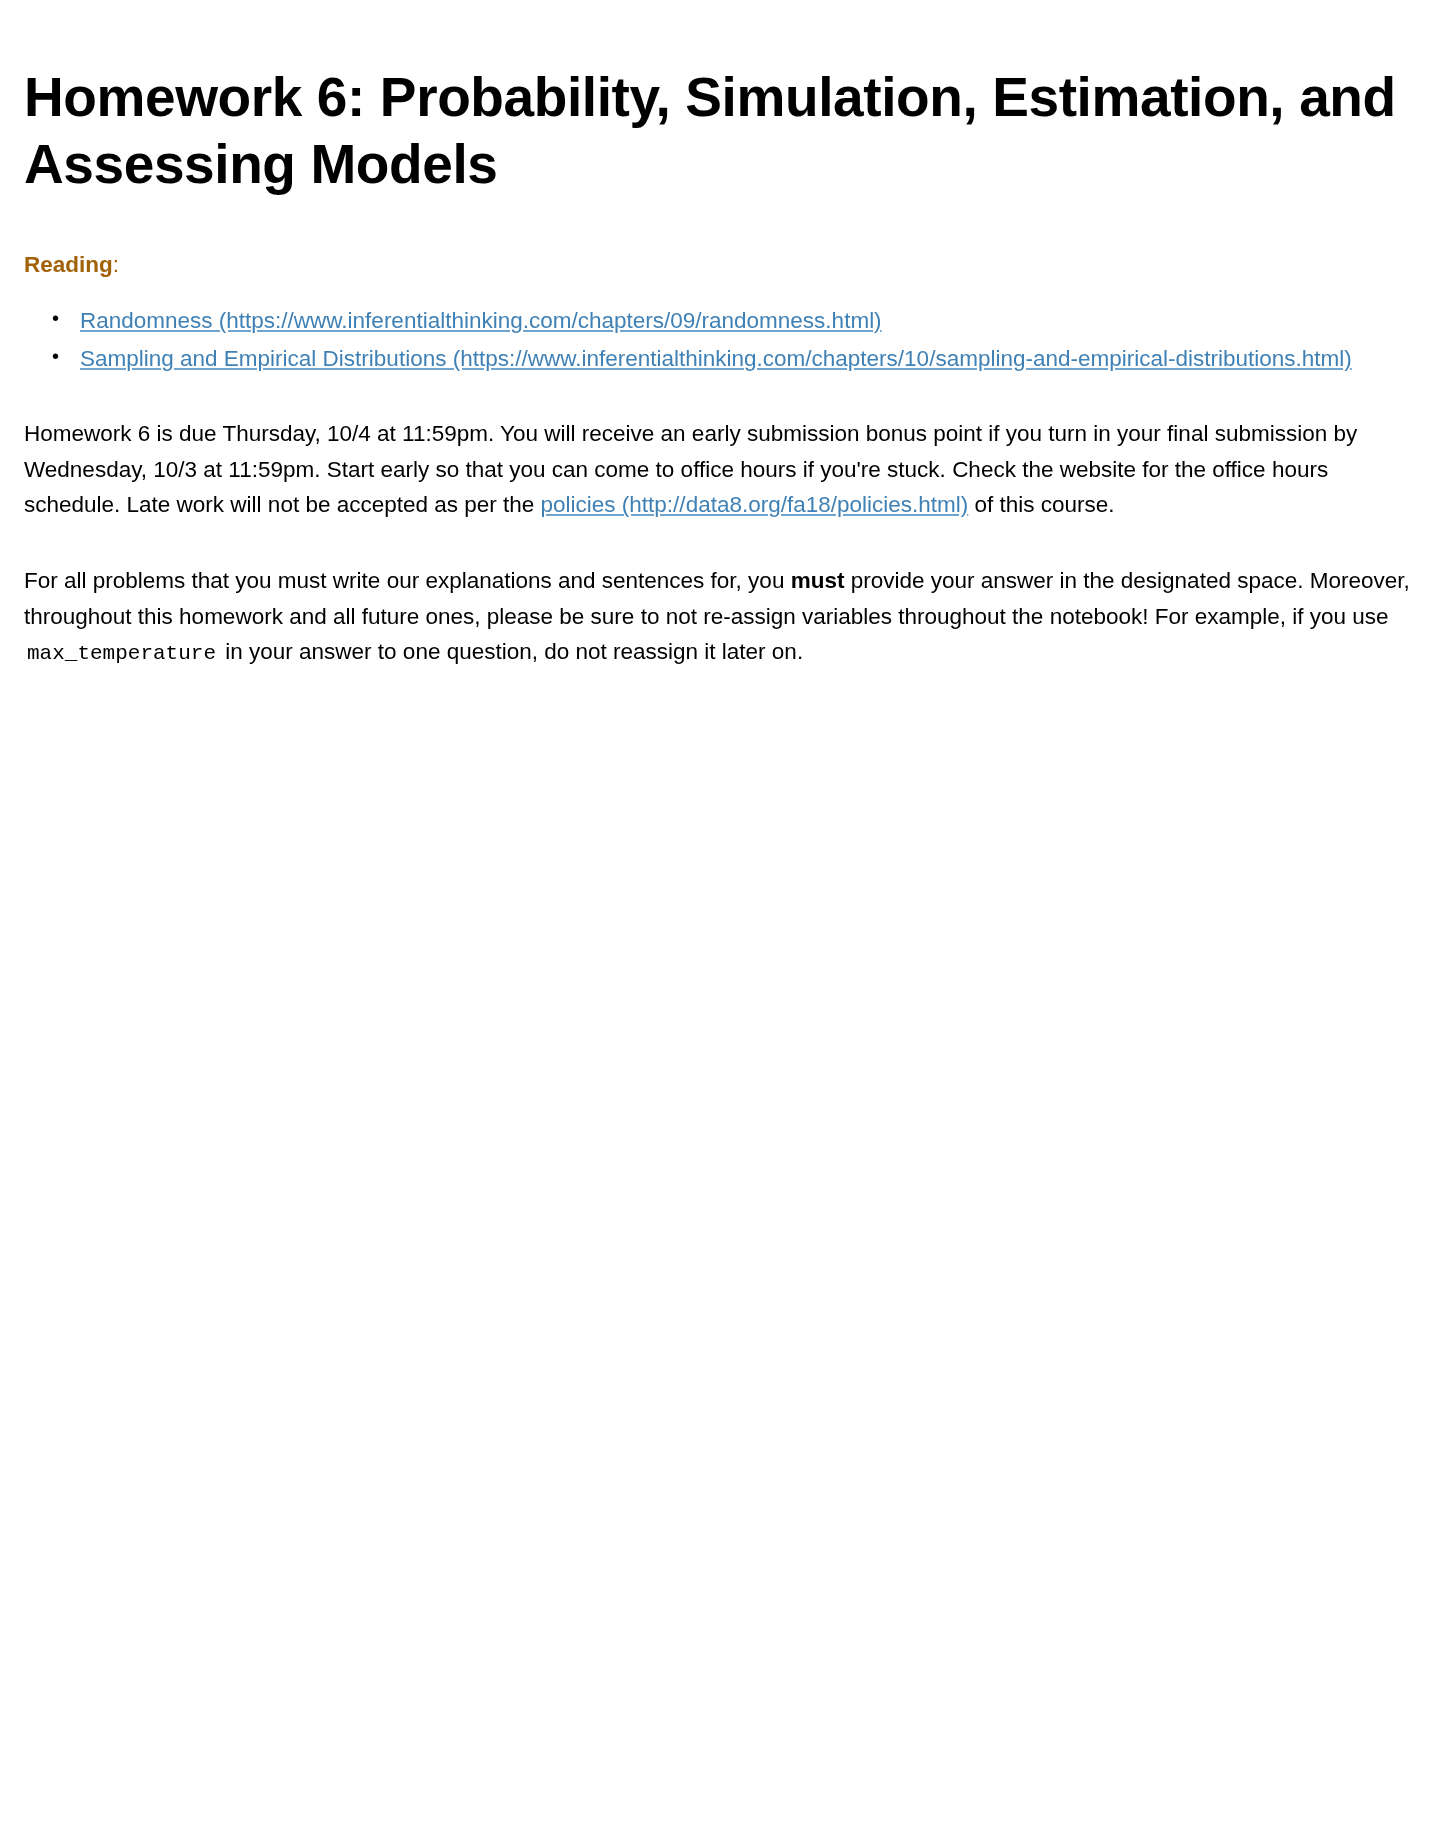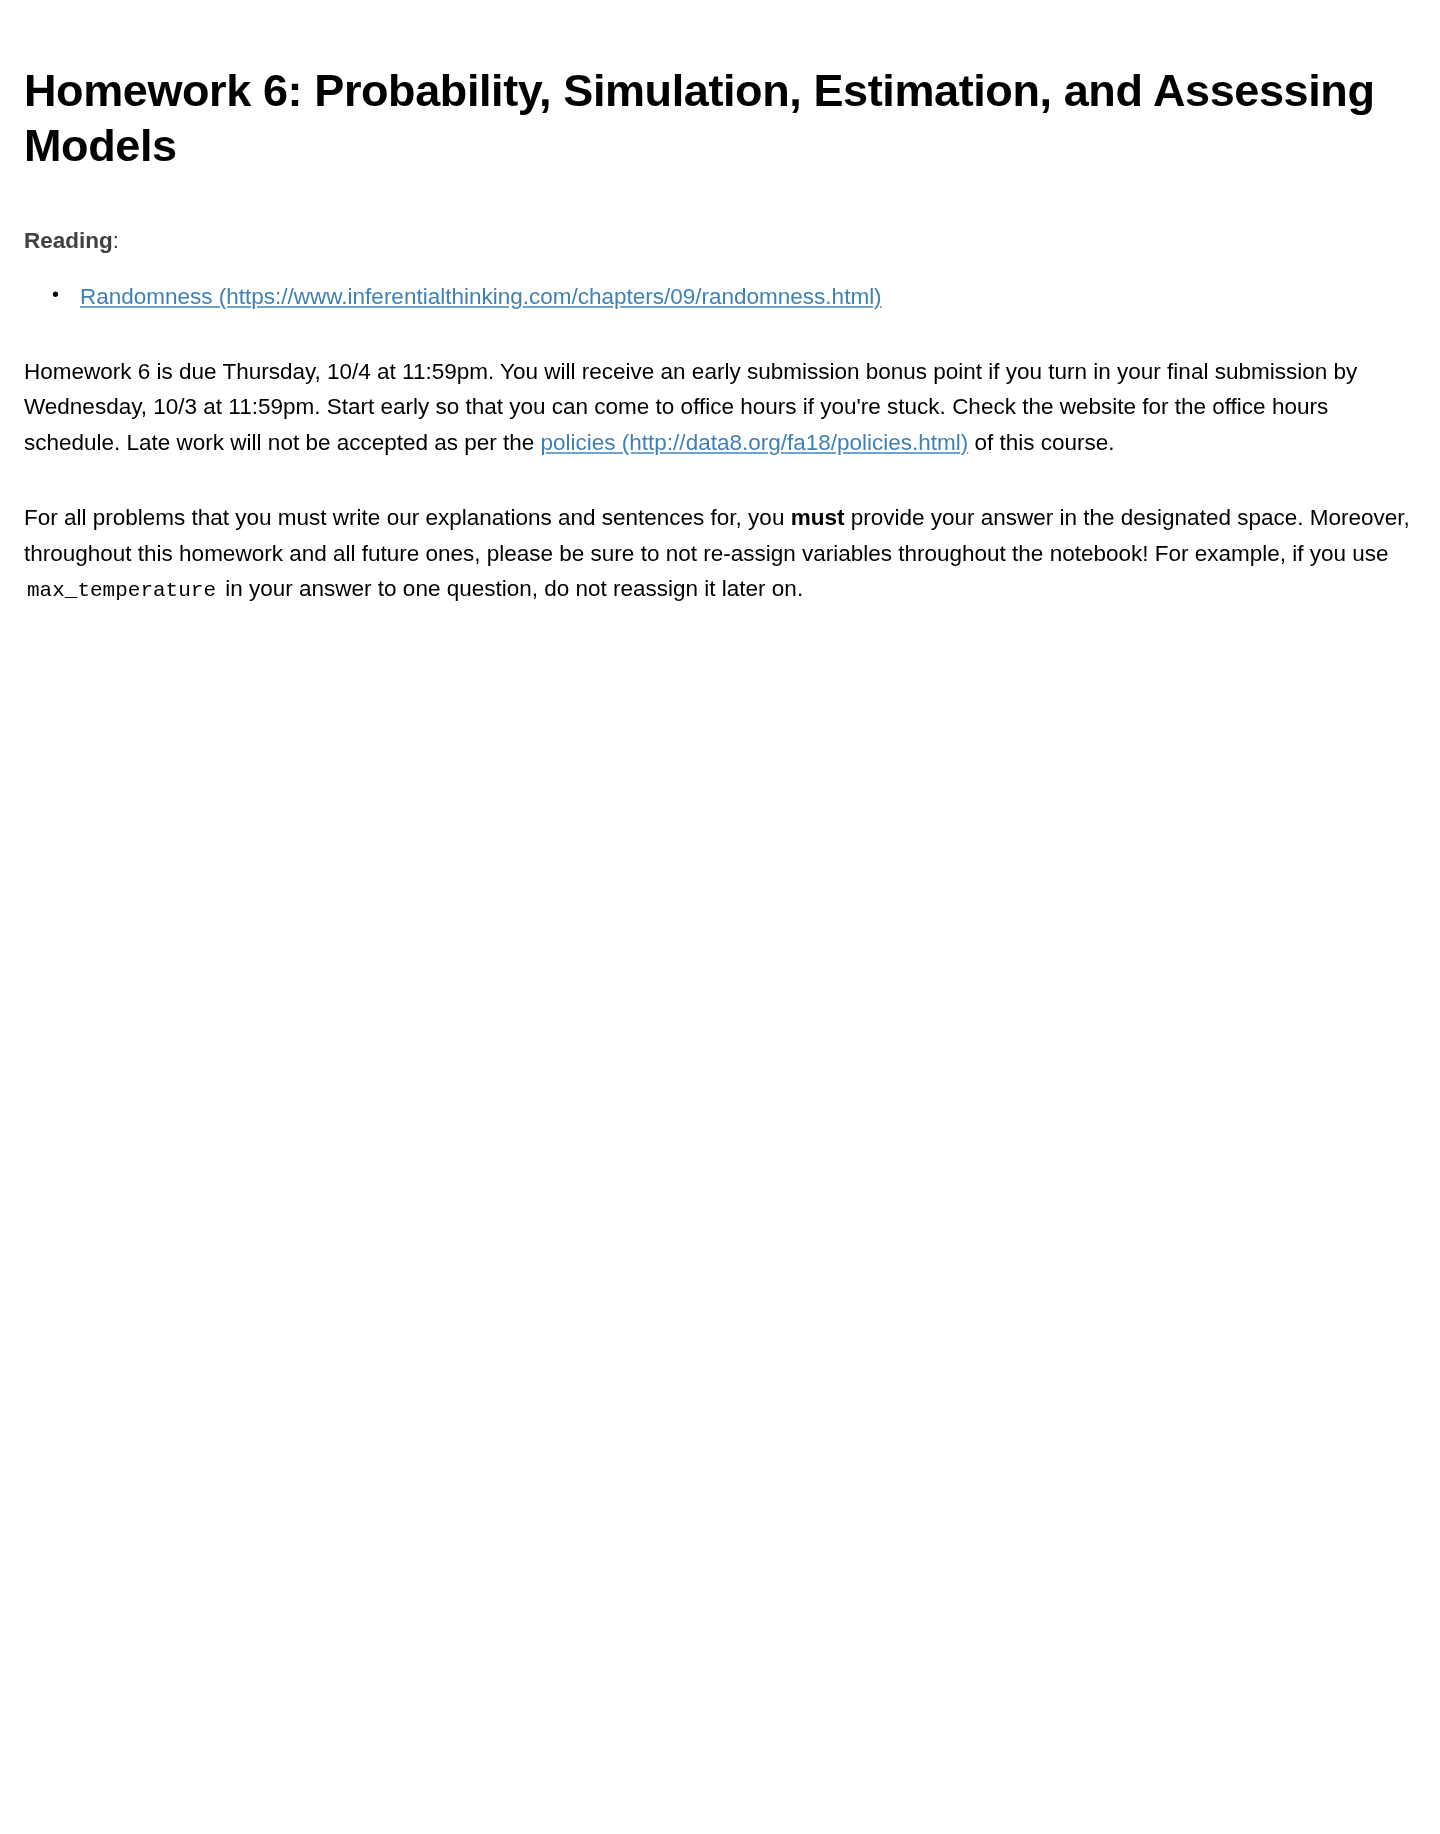"Homework 6: Probability, Simulation," h1.doc-title { font-size: 45px -> 55px }
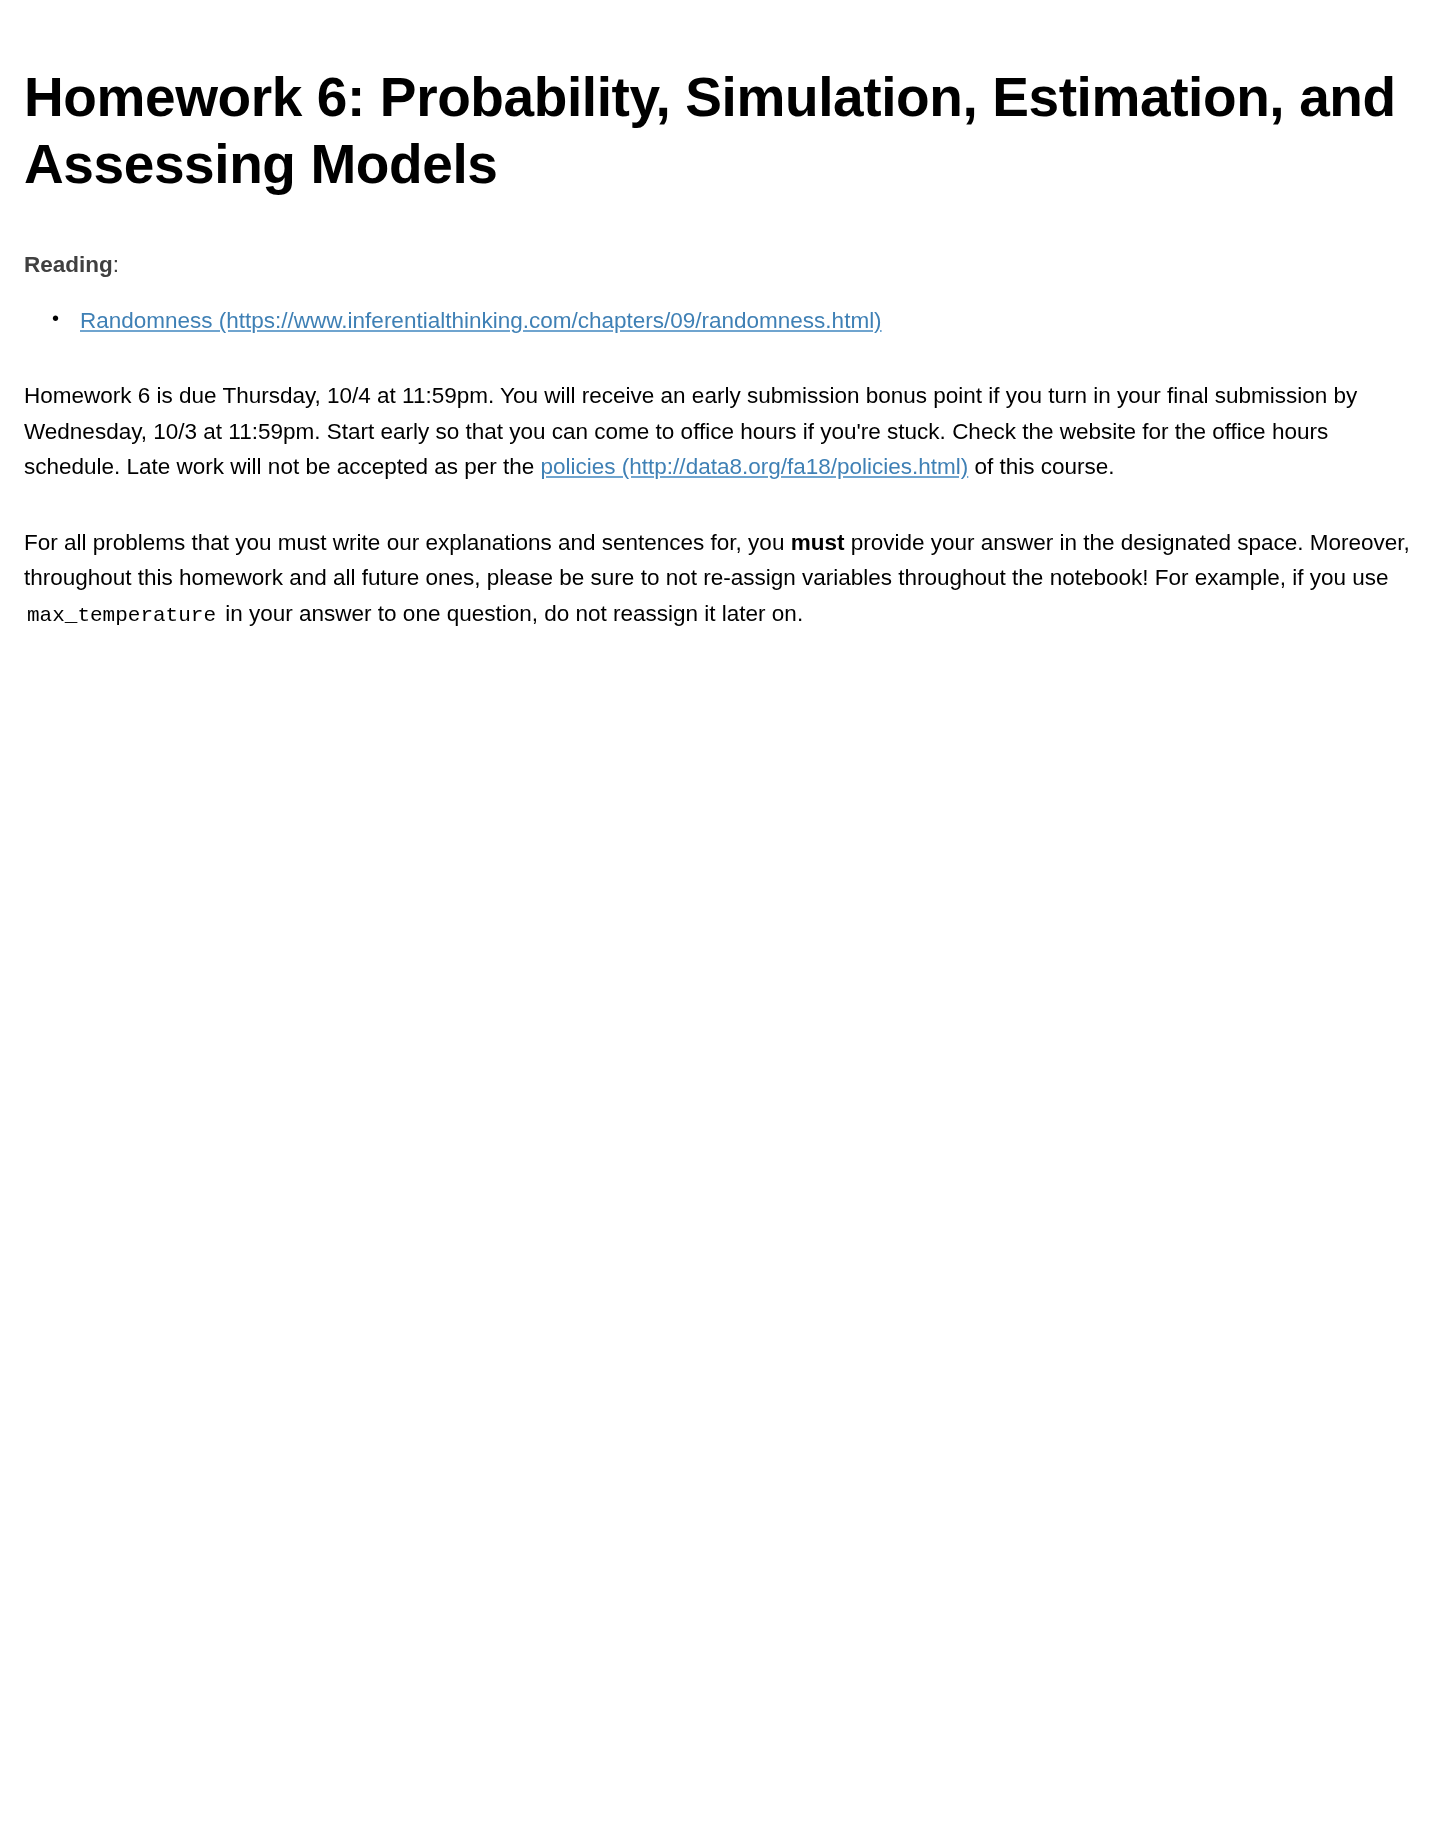"Reading:" .reading-label { color: #404040 -> #a16207 }
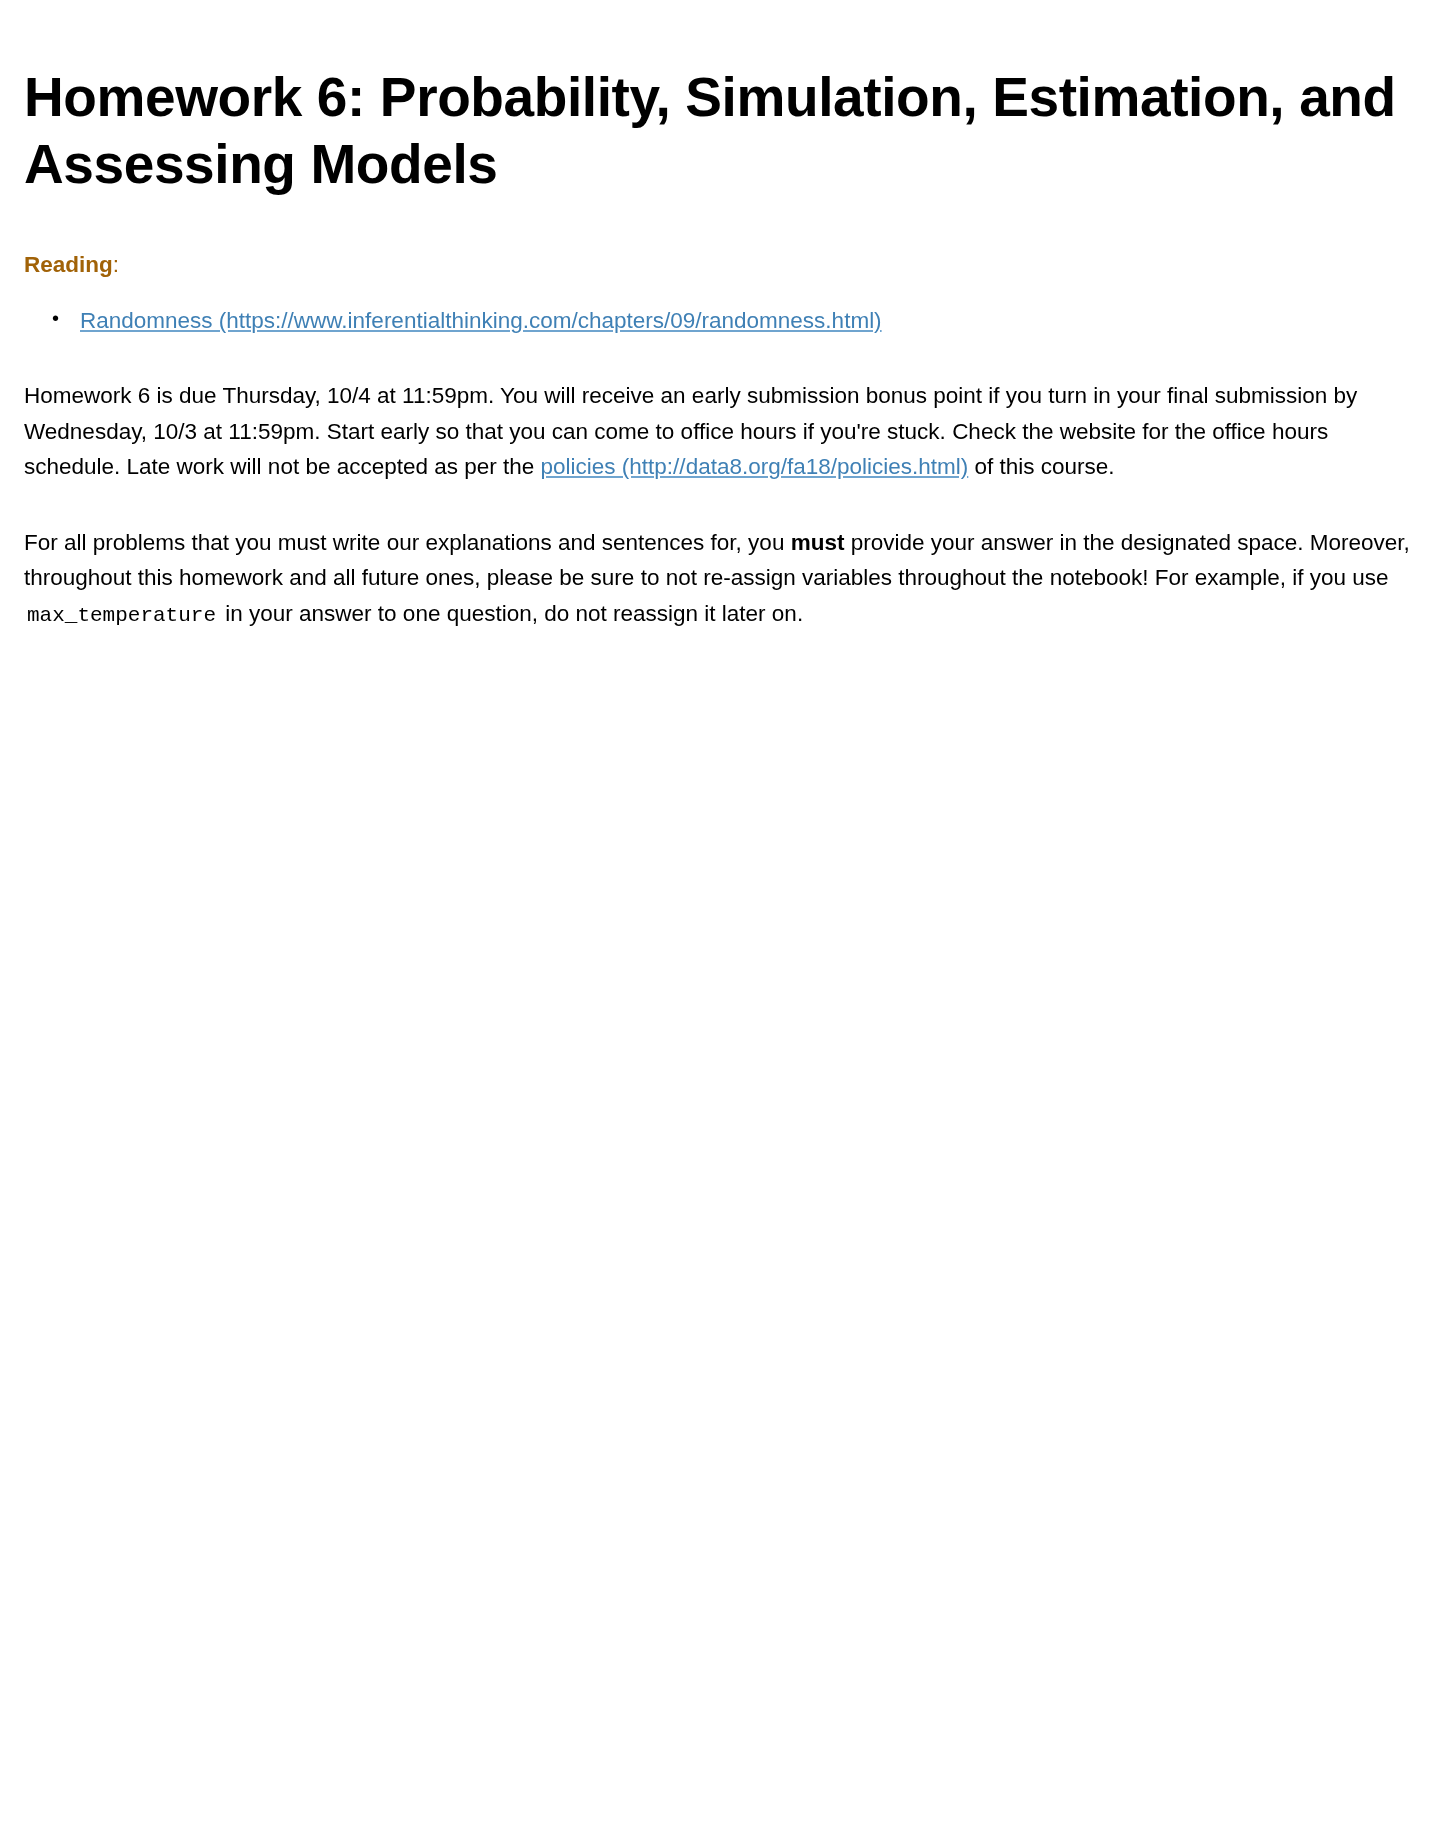"Sampling and Empirical Distributions" li { html: none -> <li> <a>Sampling and Empirical Distributions (https://www.inferentialthinking.com/chapters/10/sampling-and-empirical-distributions.html)</a> </li> }
